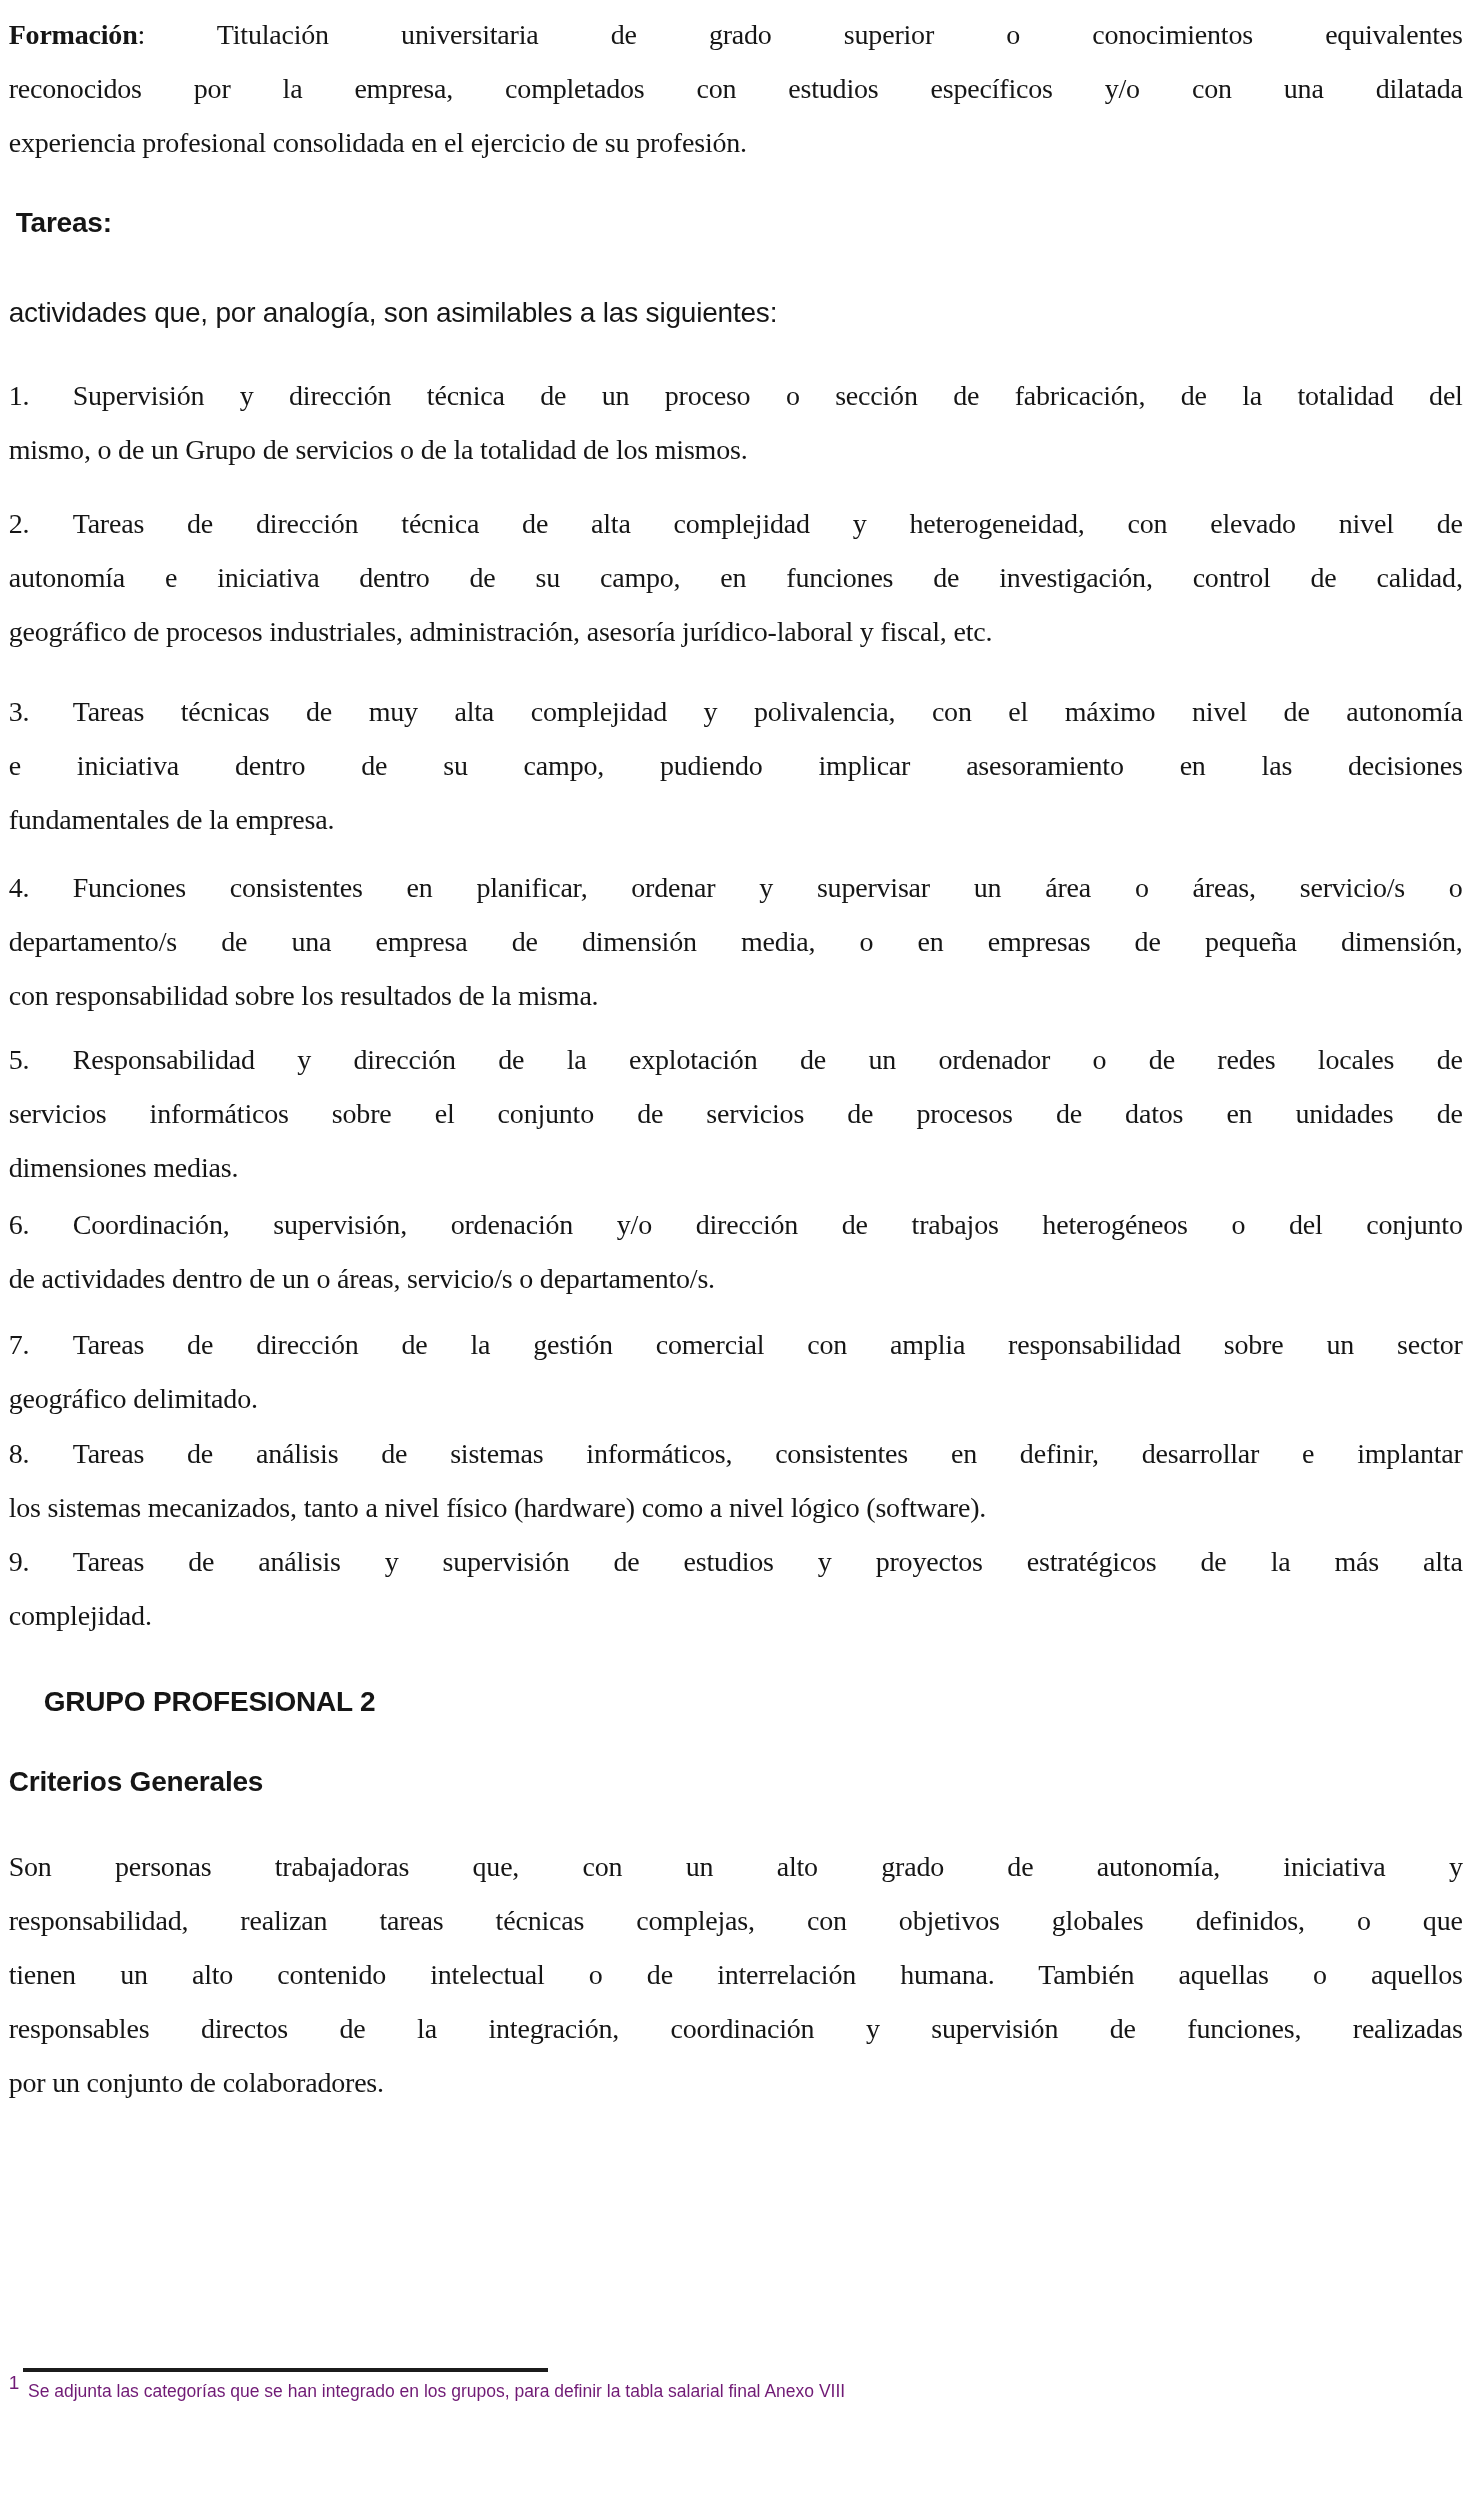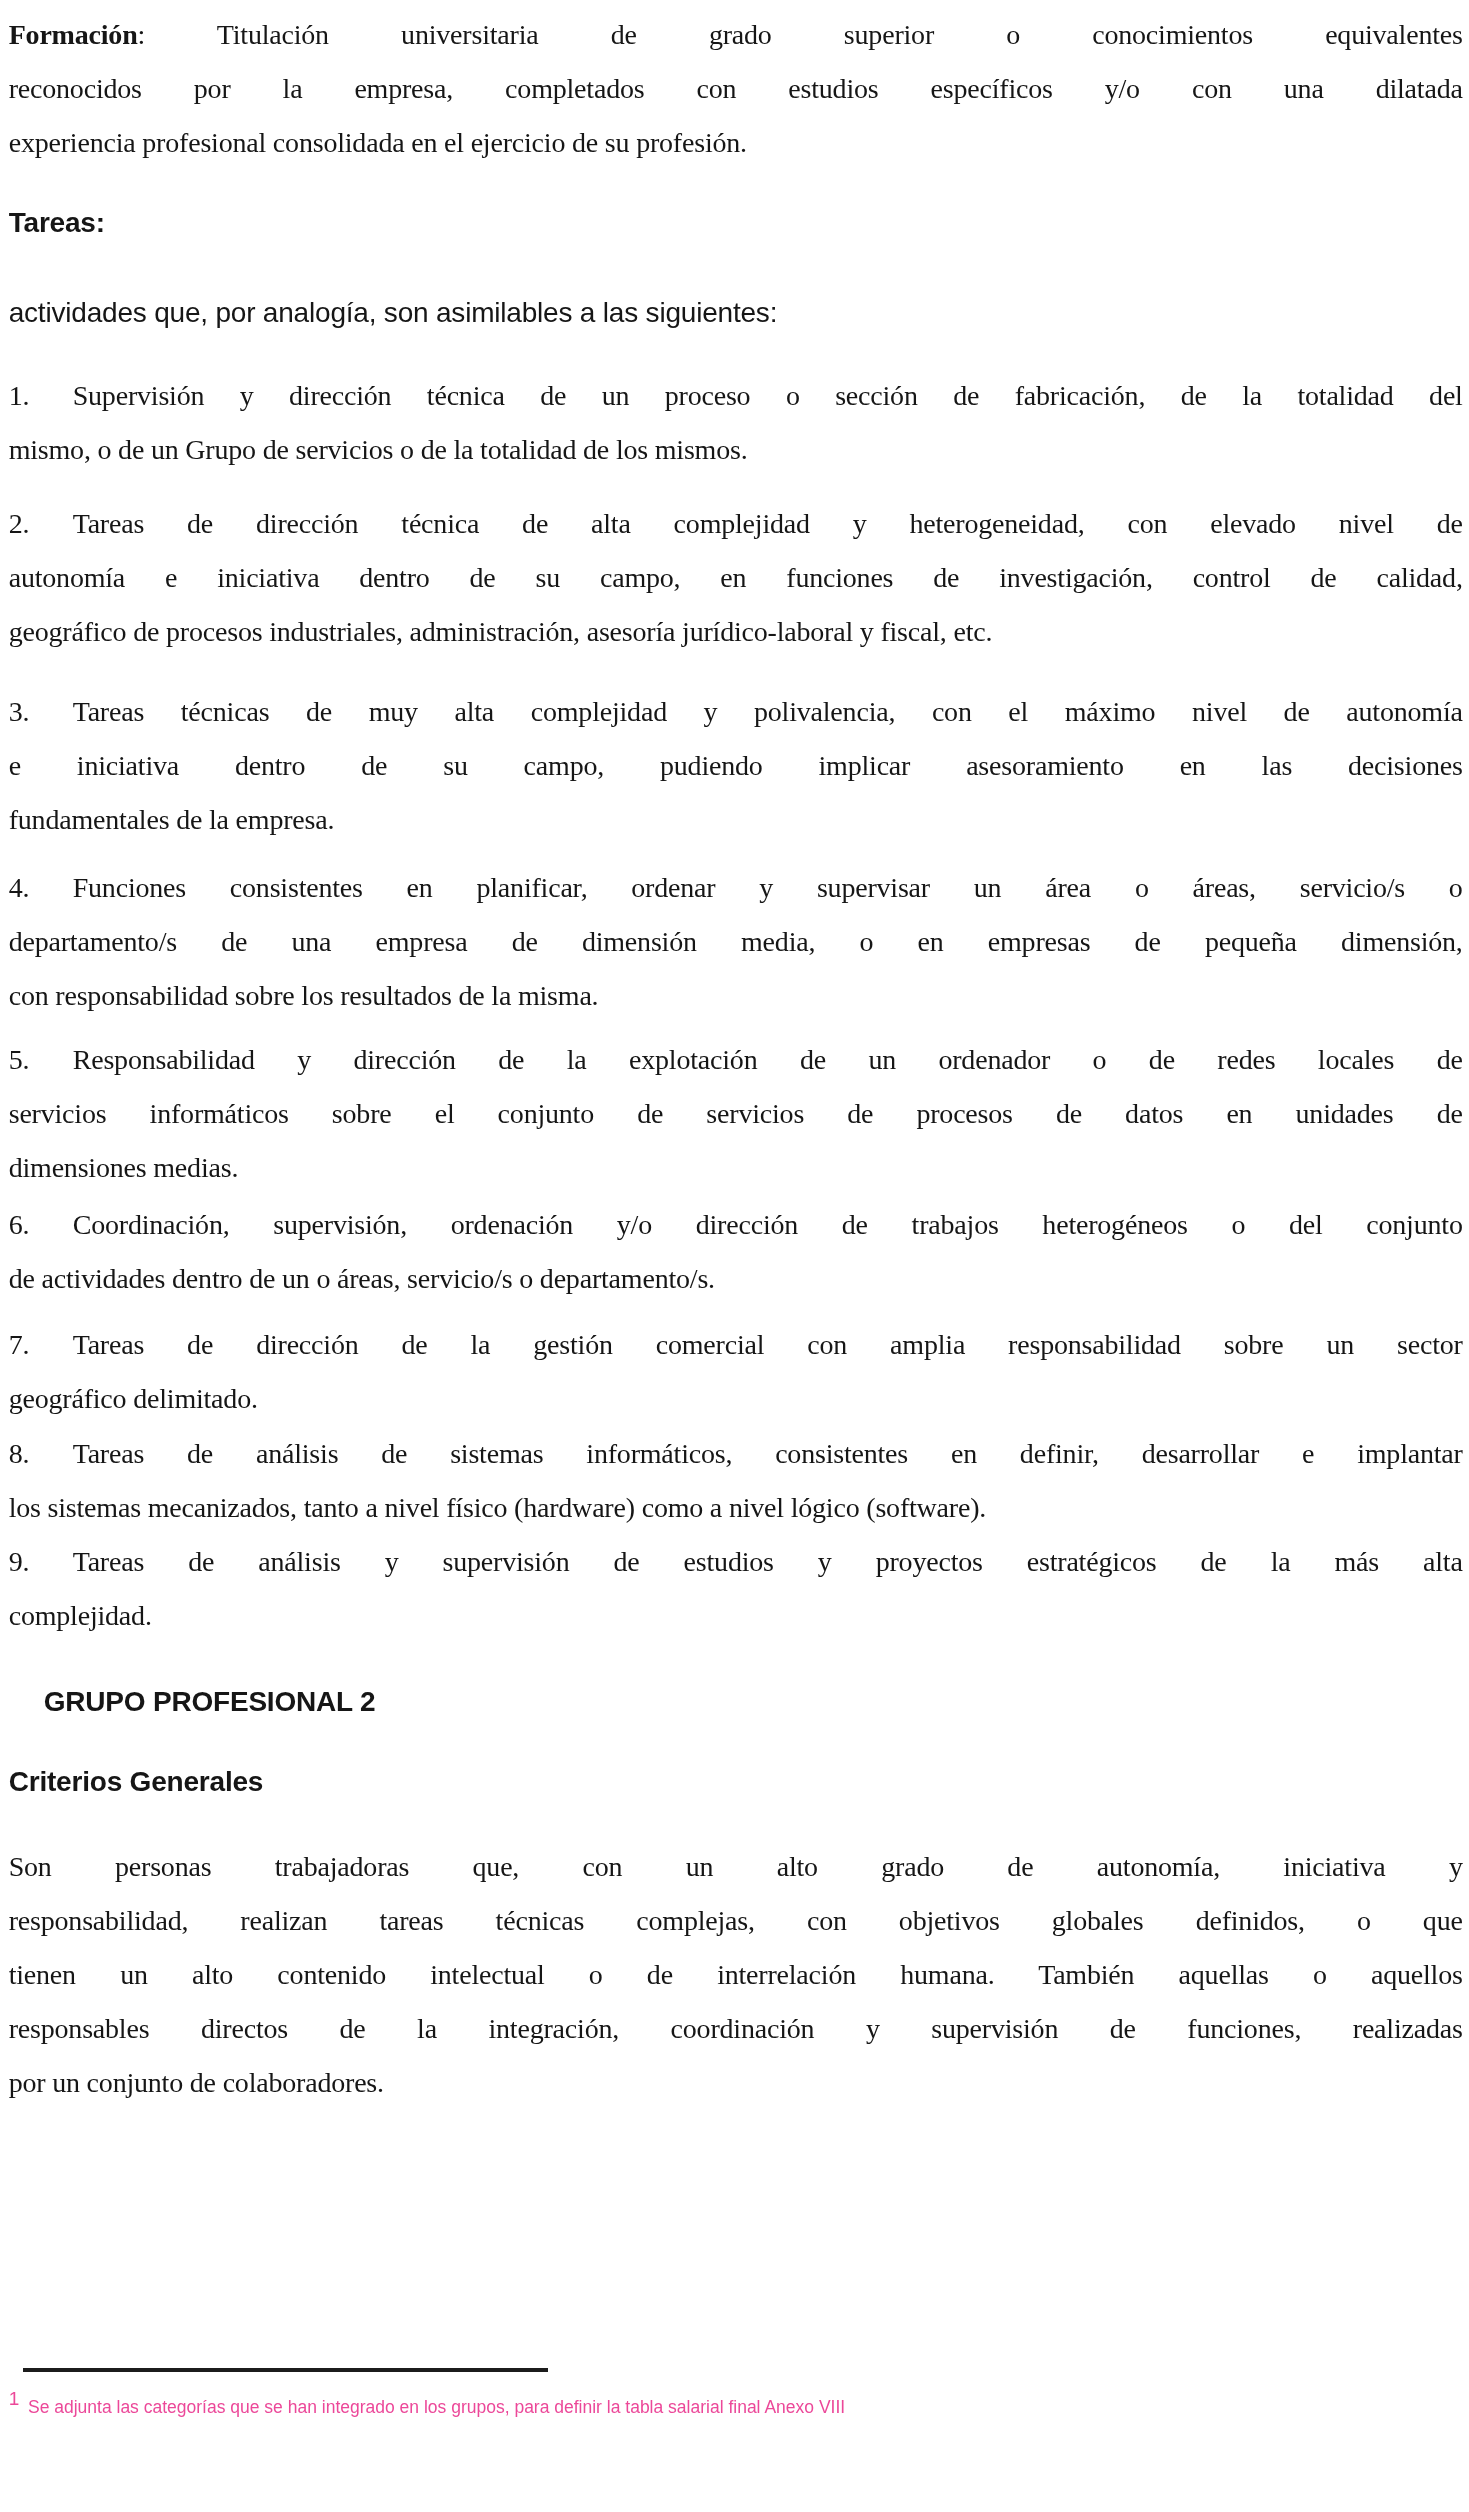"Tareas:" .mt-tareas { margin-left: none -> 7px }
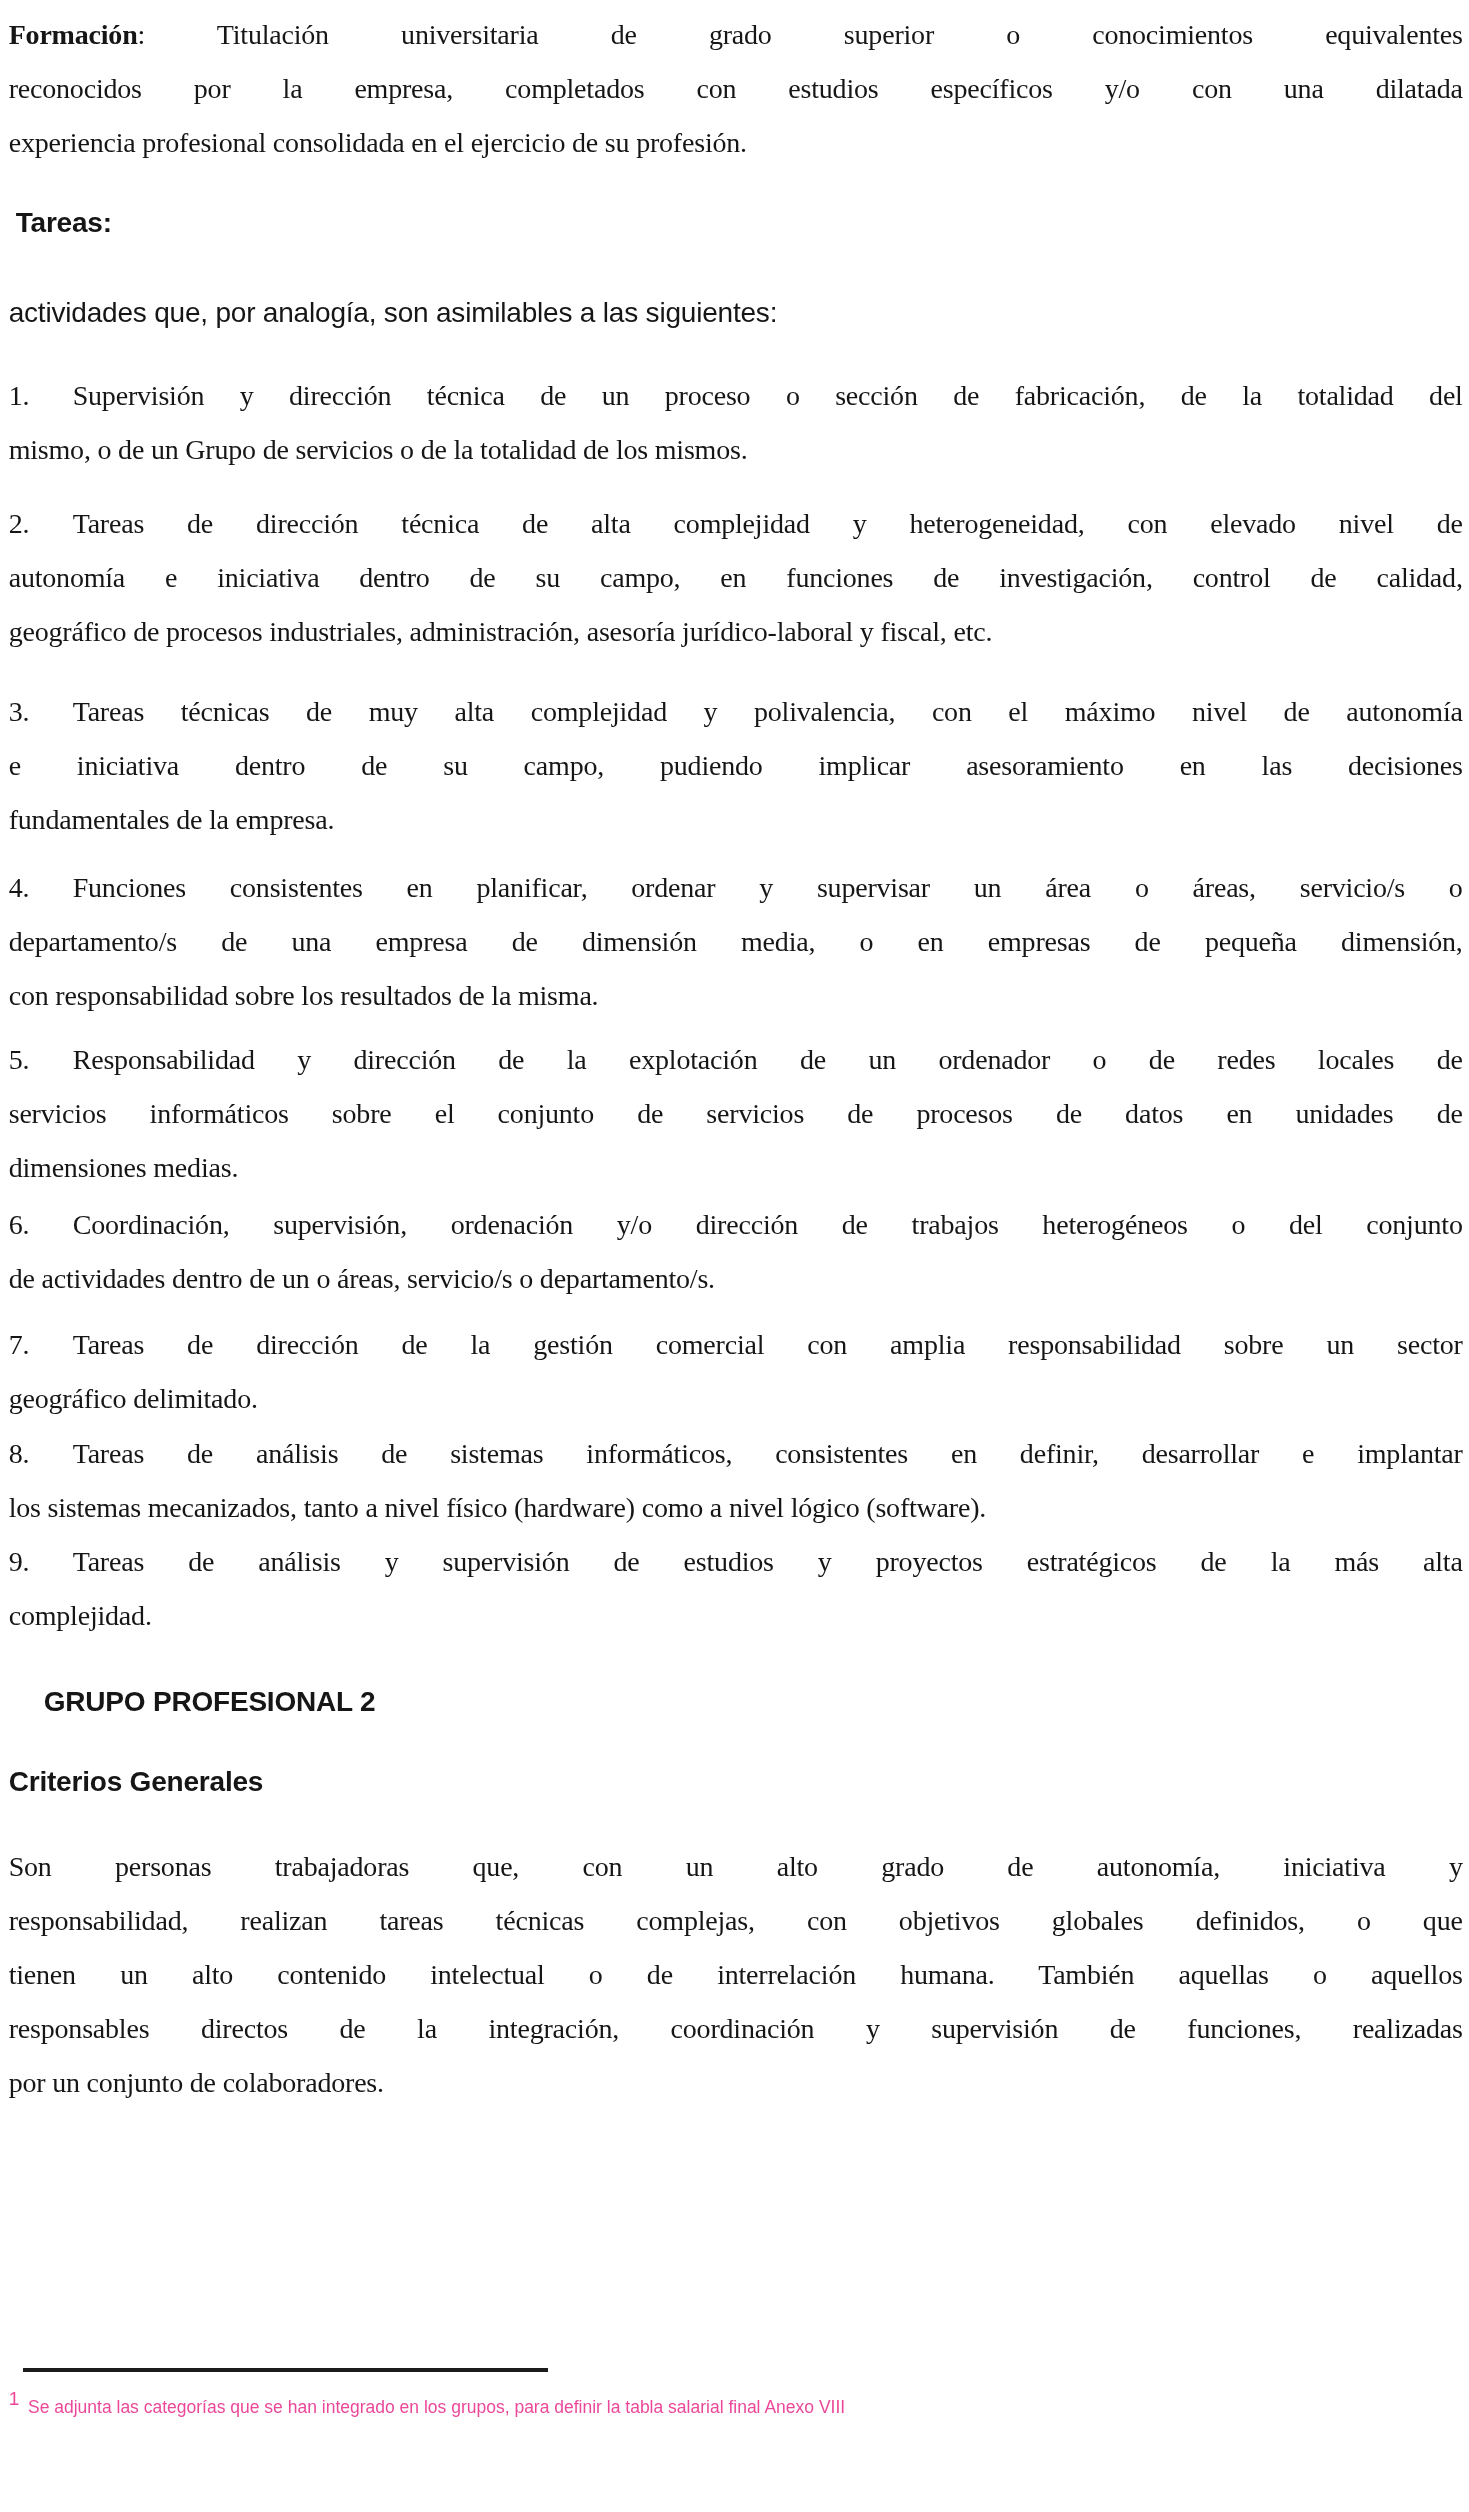"1 Se adjunta las categorías" .footnote { color: #ec4899 -> #701a75; margin-top: 18px -> 2px }
